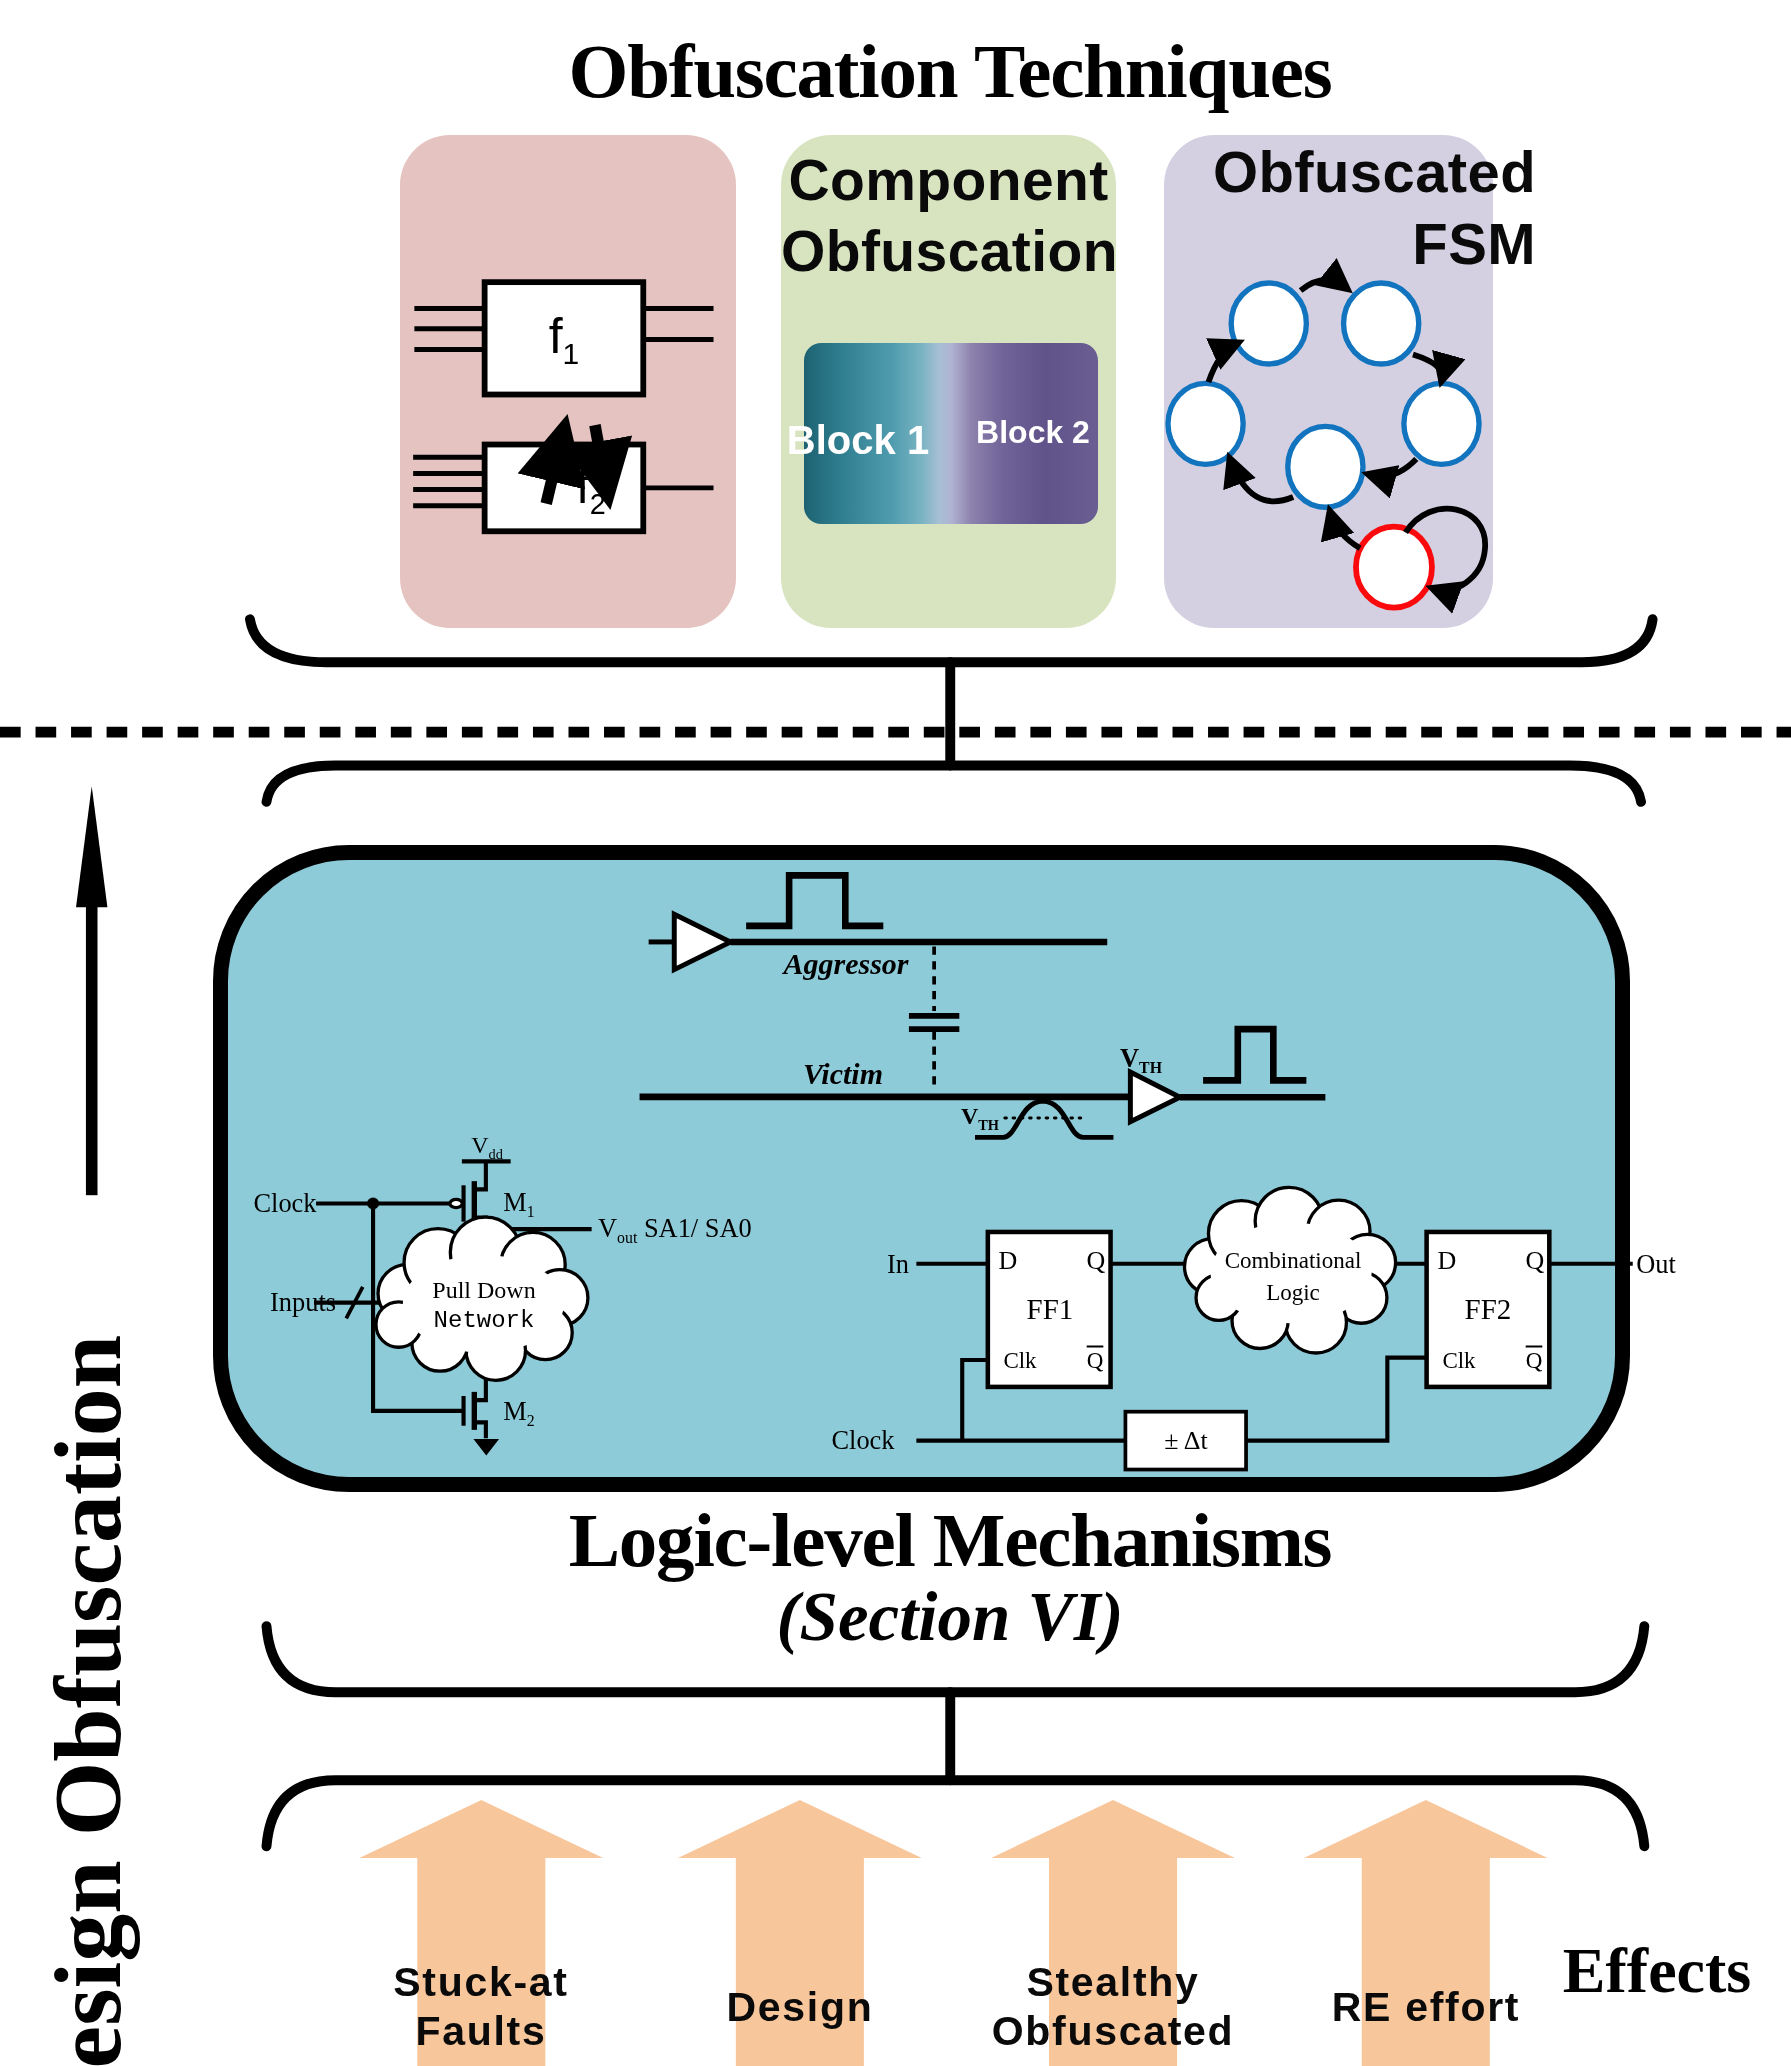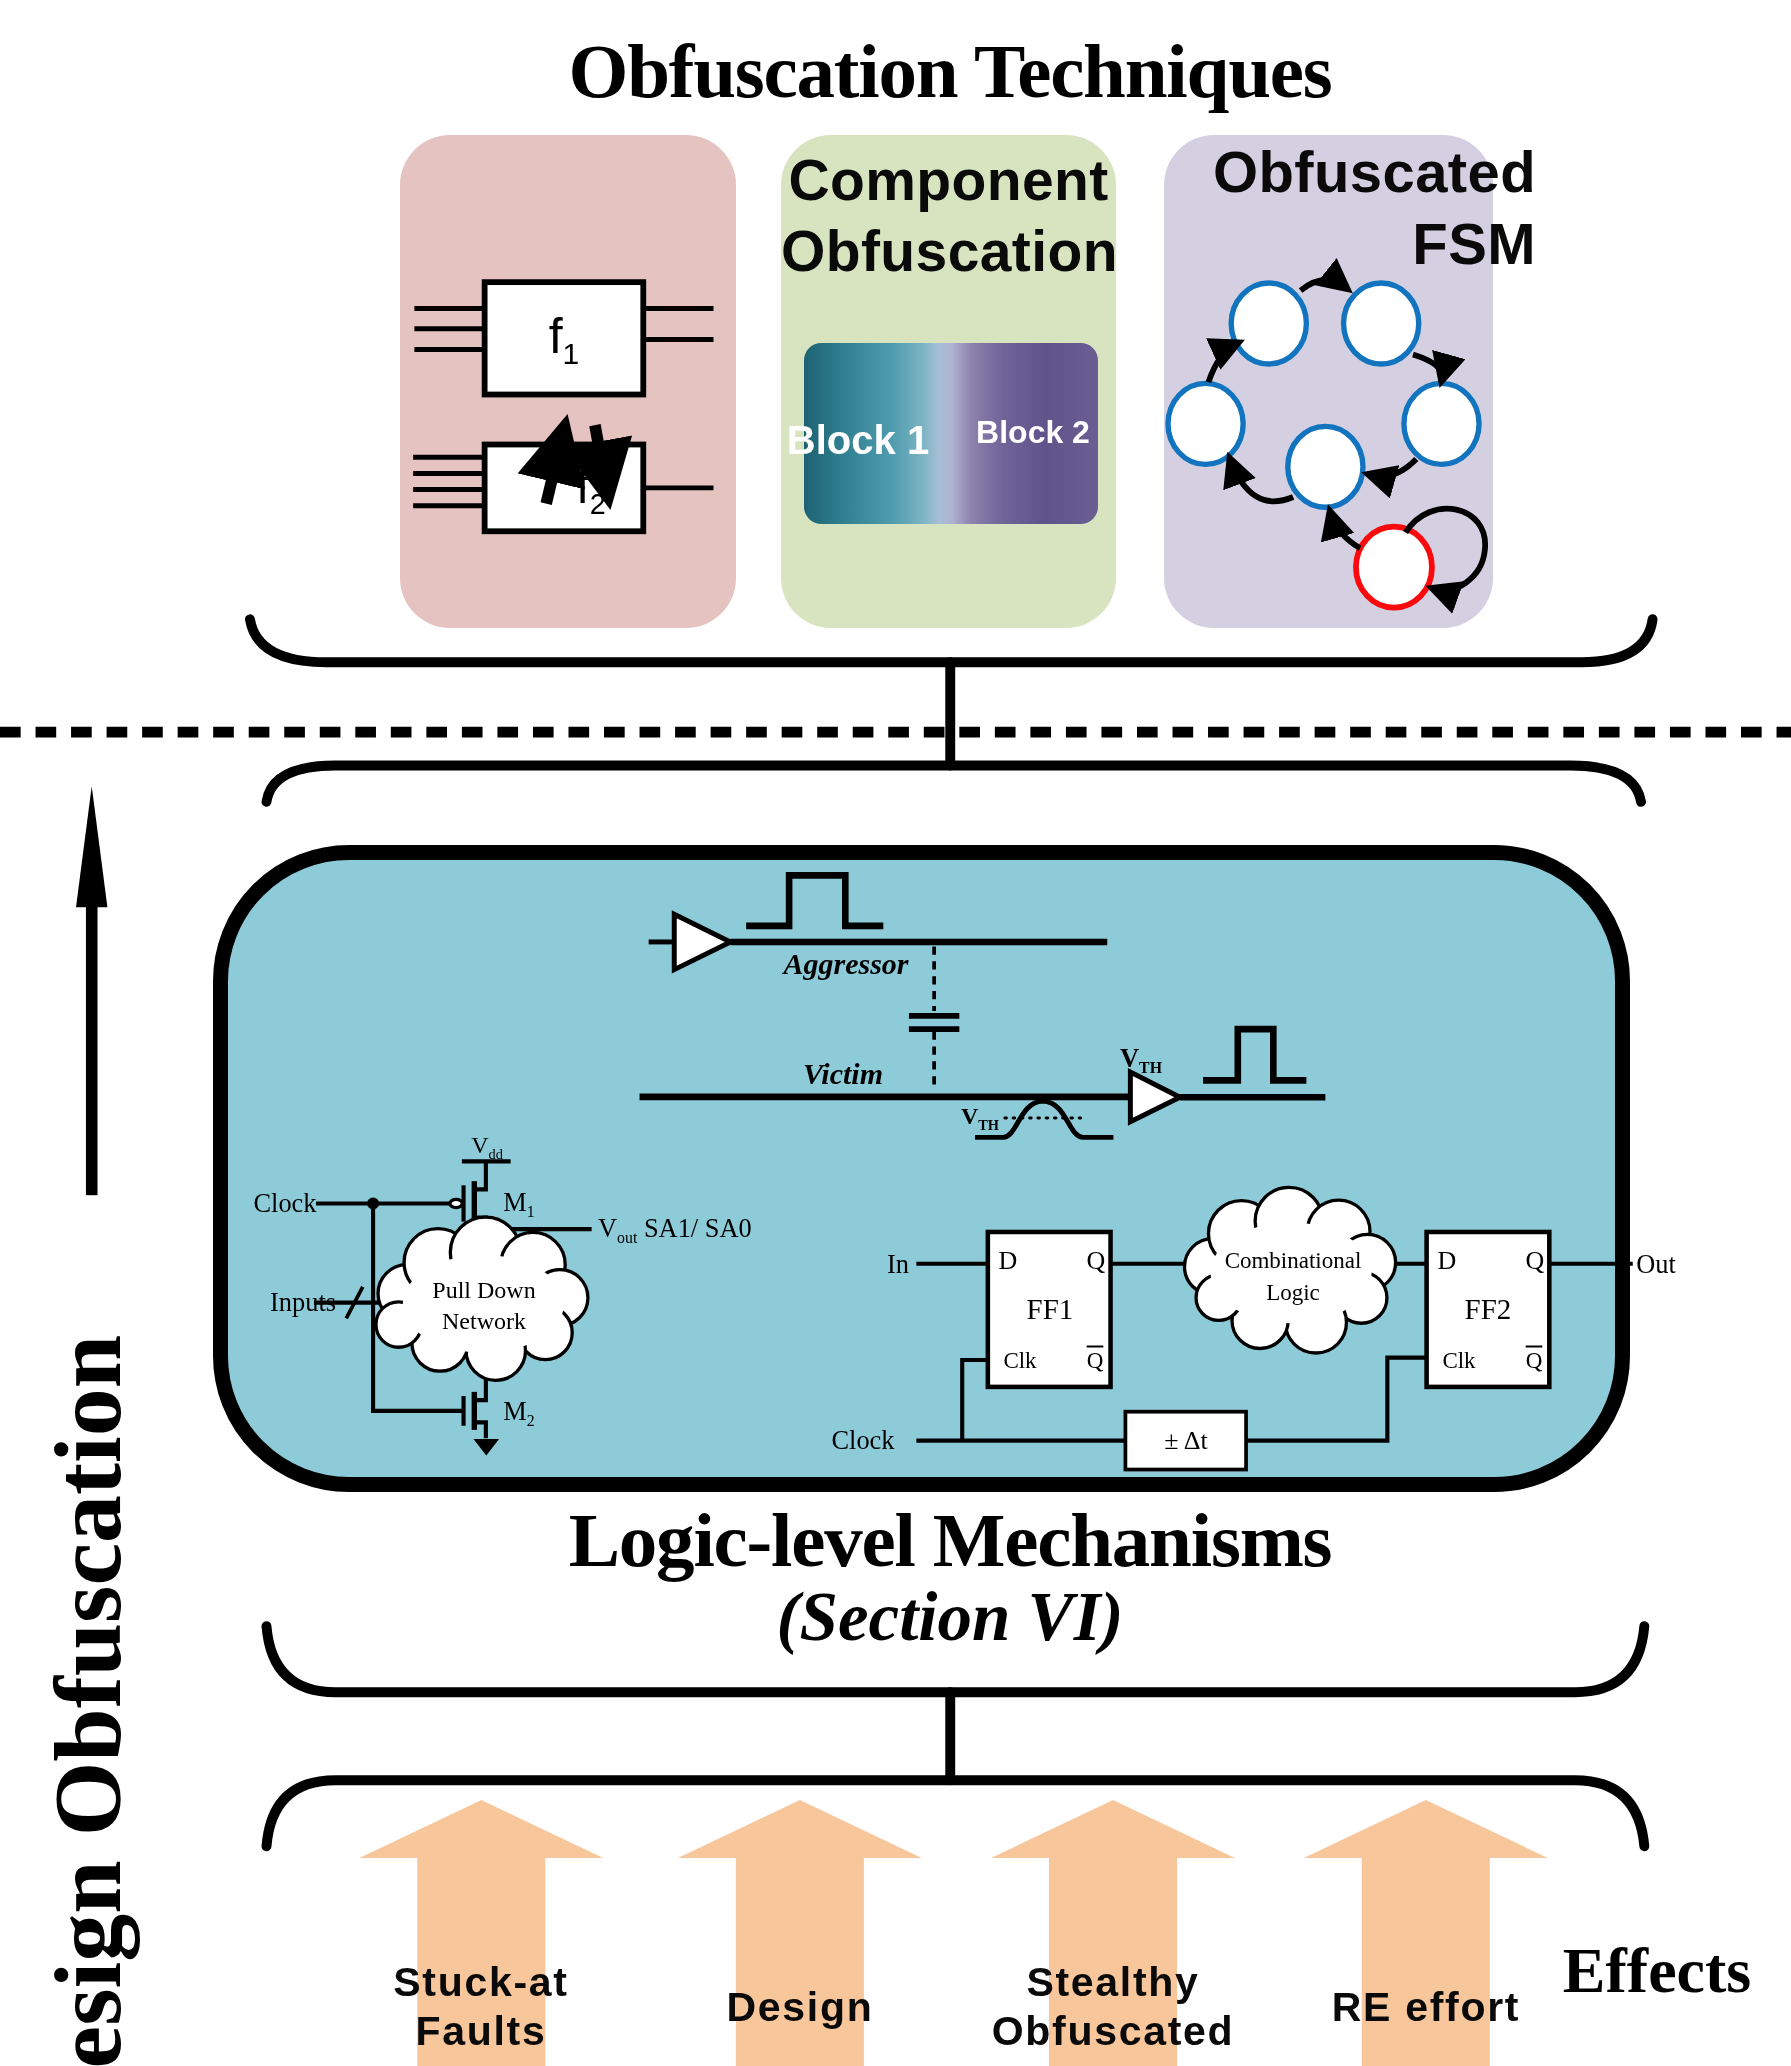"Network" div.lbl { font-family: none -> Liberation Mono, monospace }
